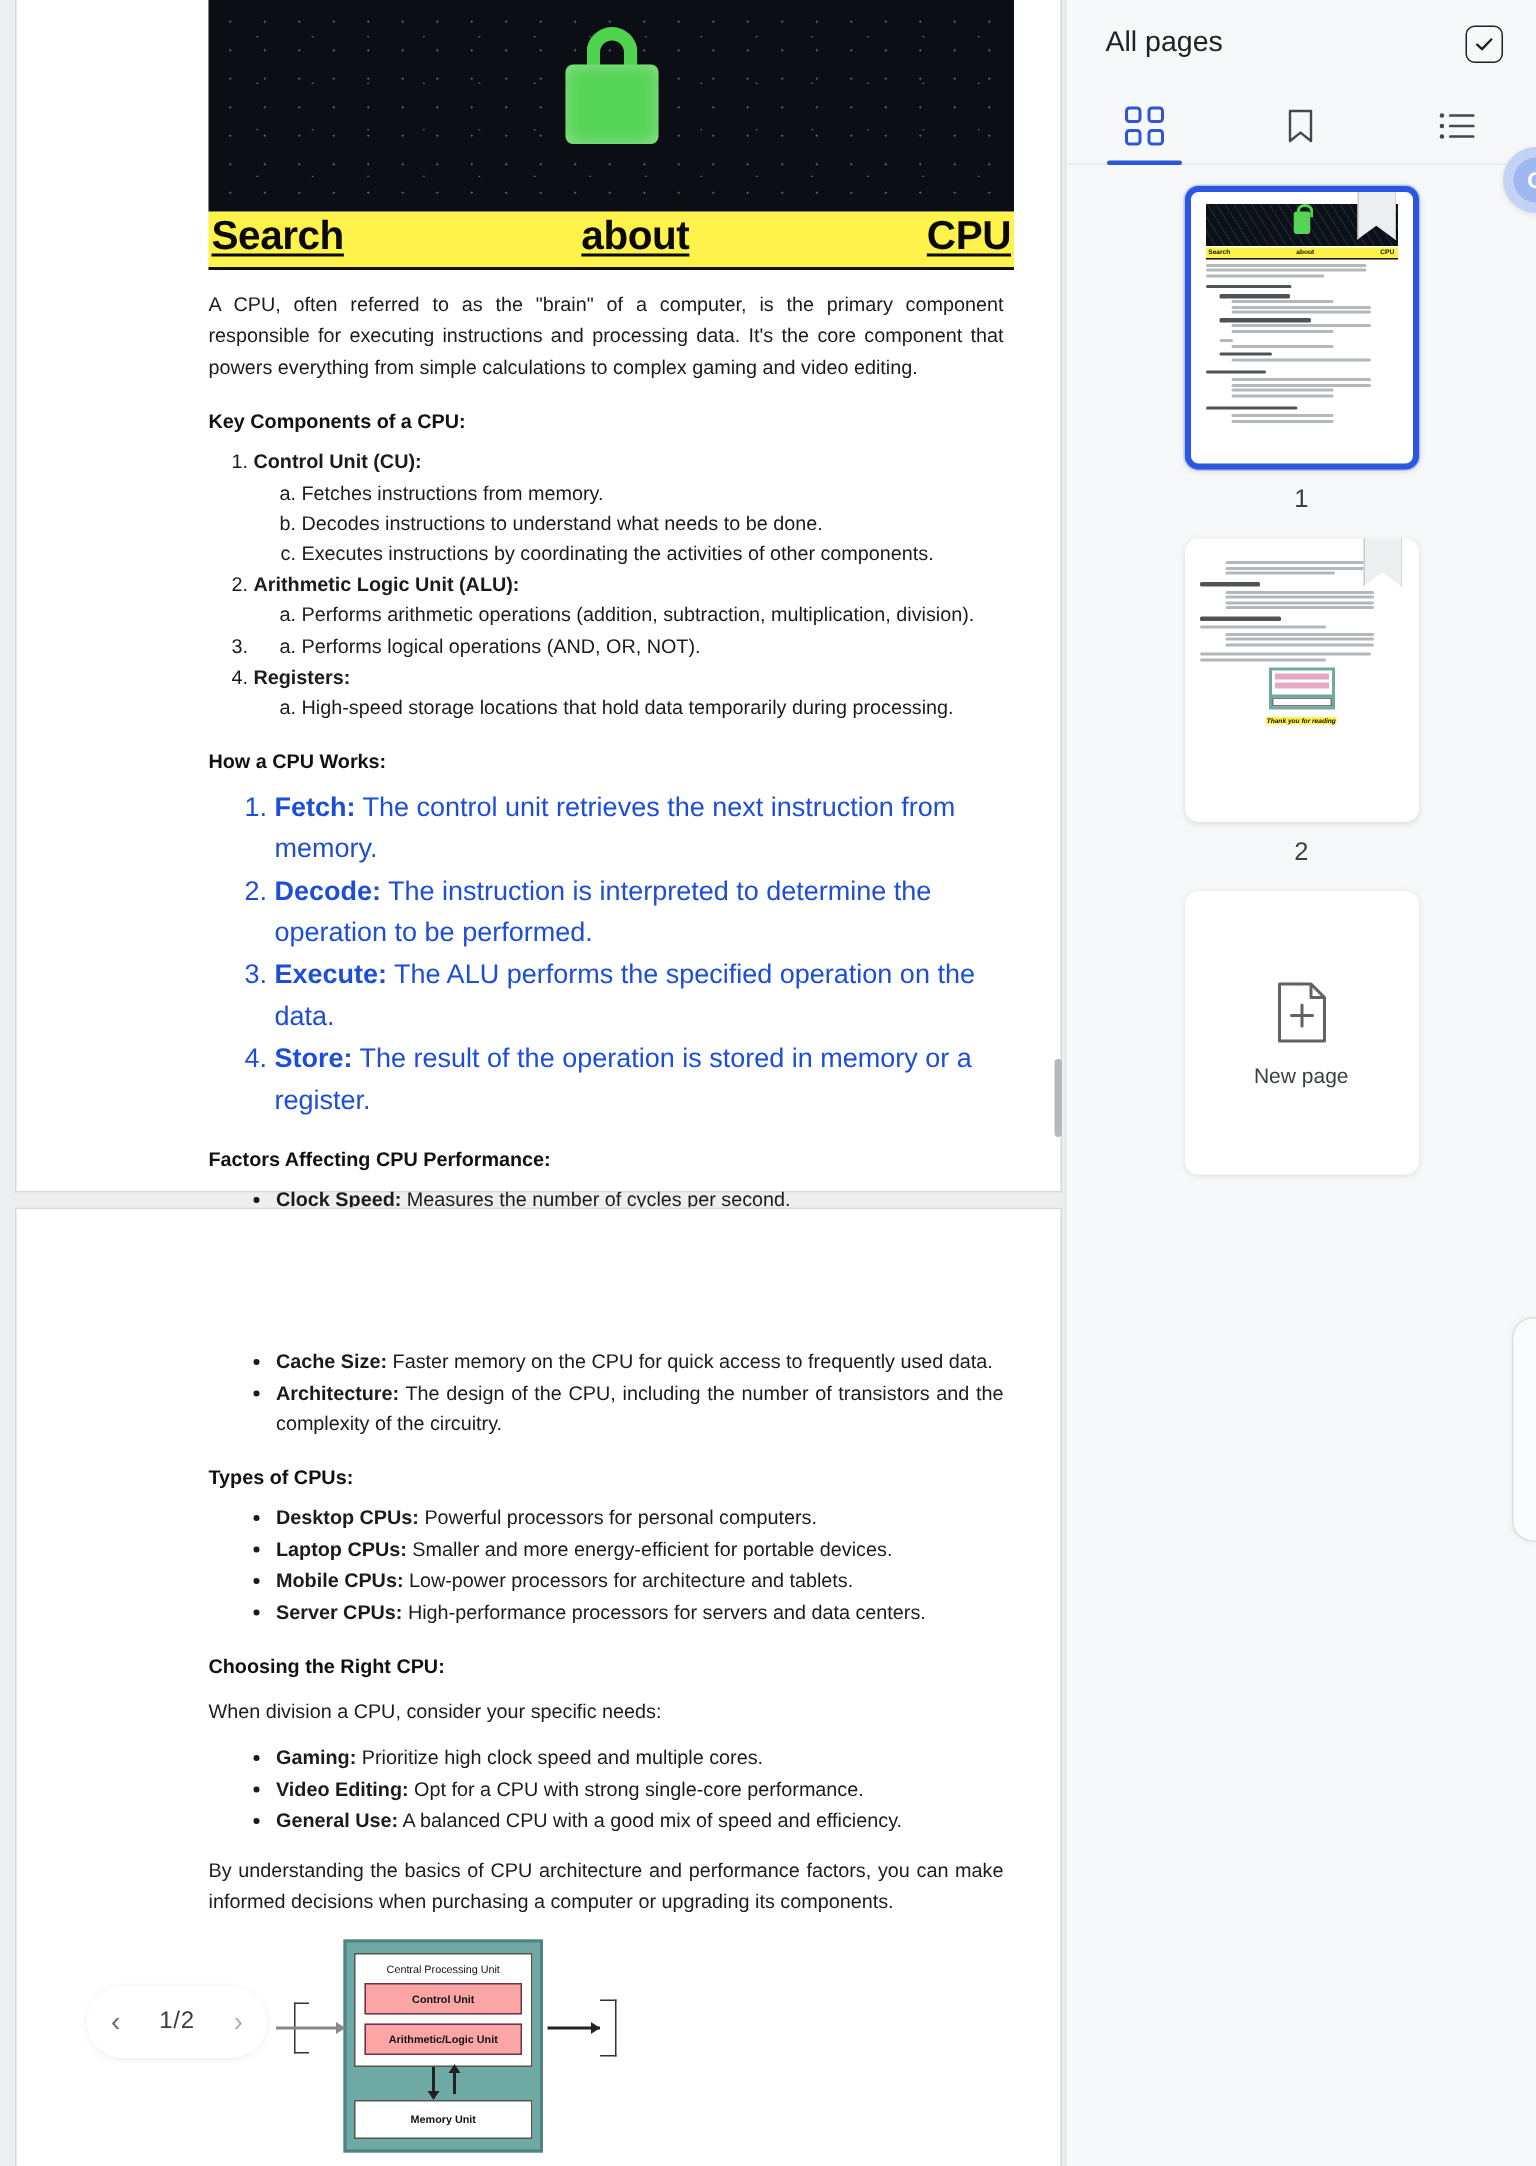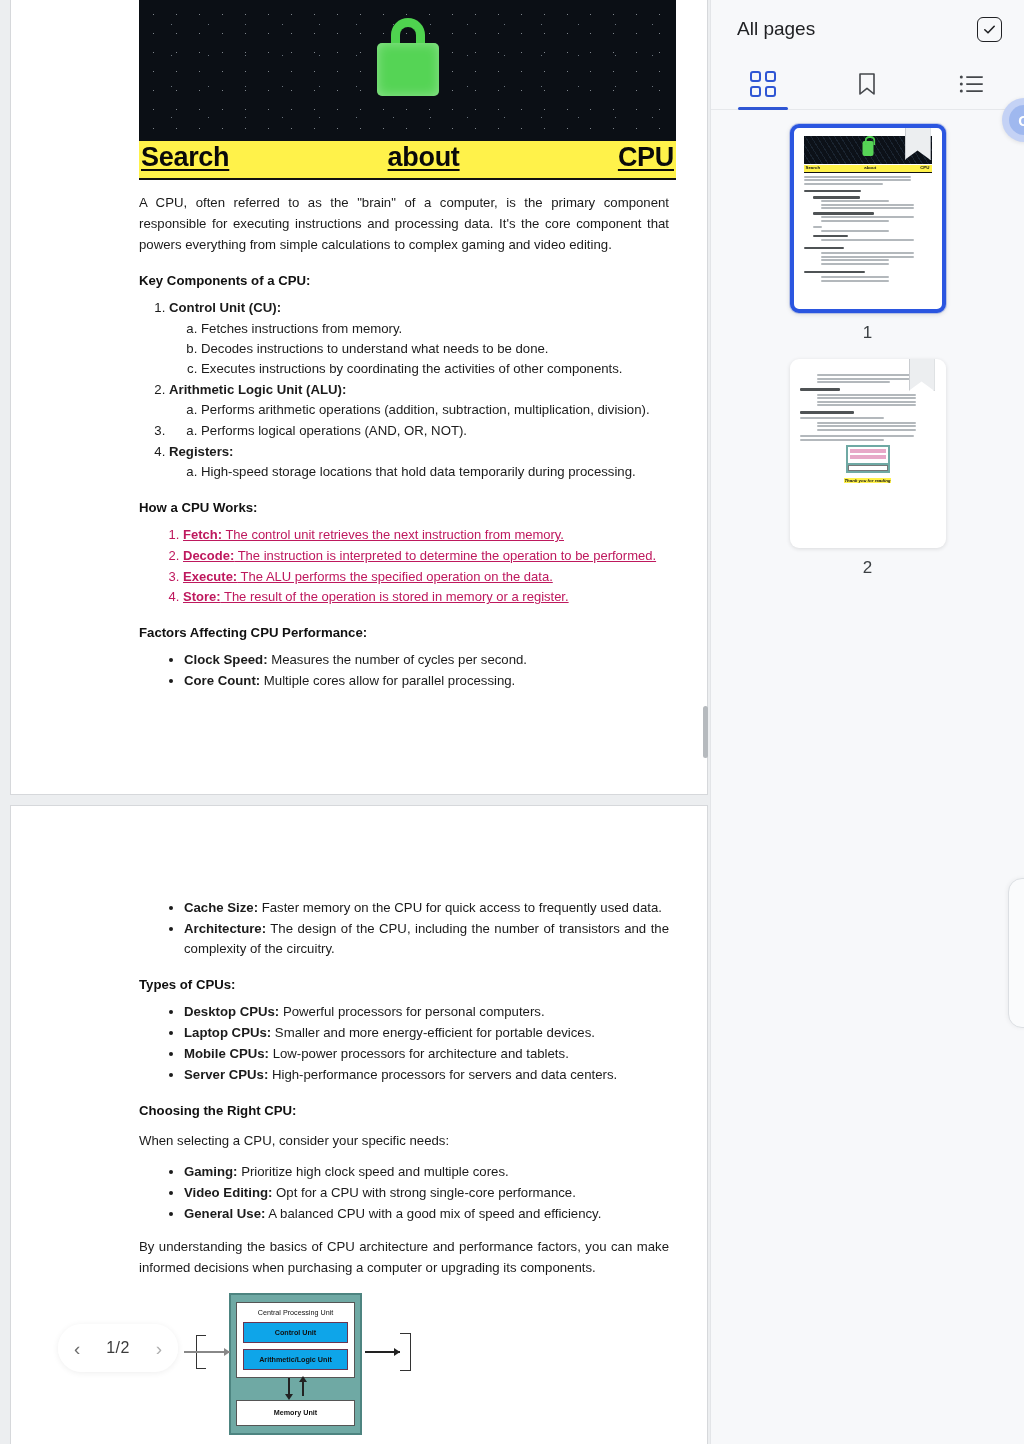"Fetch: The control unit retrieves" ol.steps > li { color: #be185d -> #1d4ed8; font-size: 13px -> 18px; text-decoration: underline -> none }
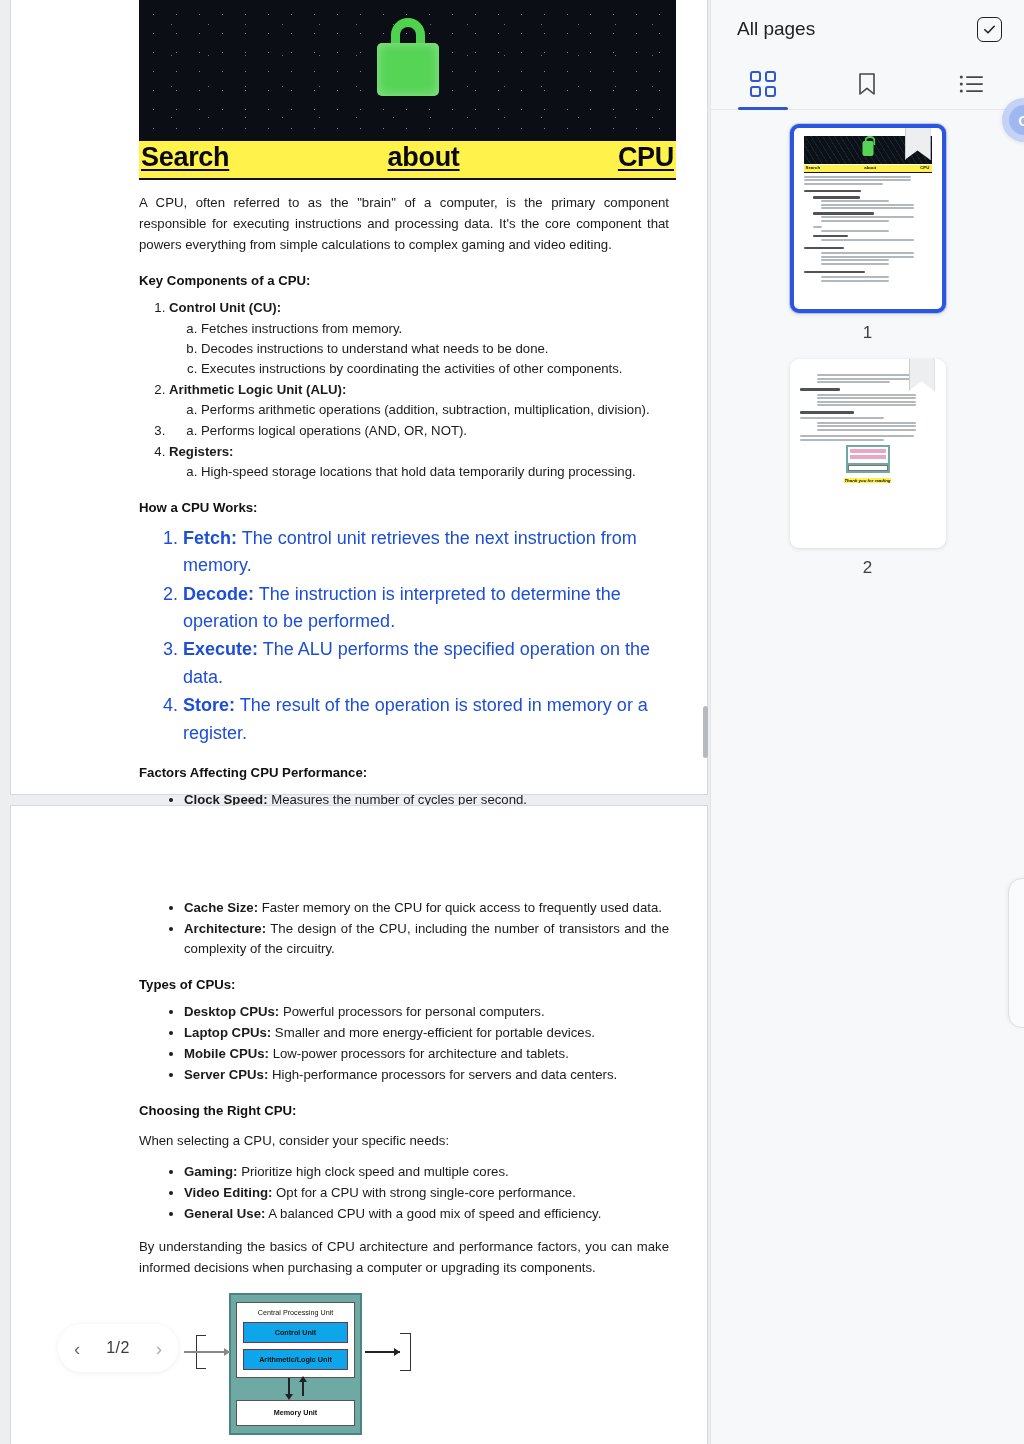"New page" div.thumb-wrap { html: none -> <div> <div> <svg> <path></path> <path></path> <path></path> </svg> <div>New page</div> </div> </div> }
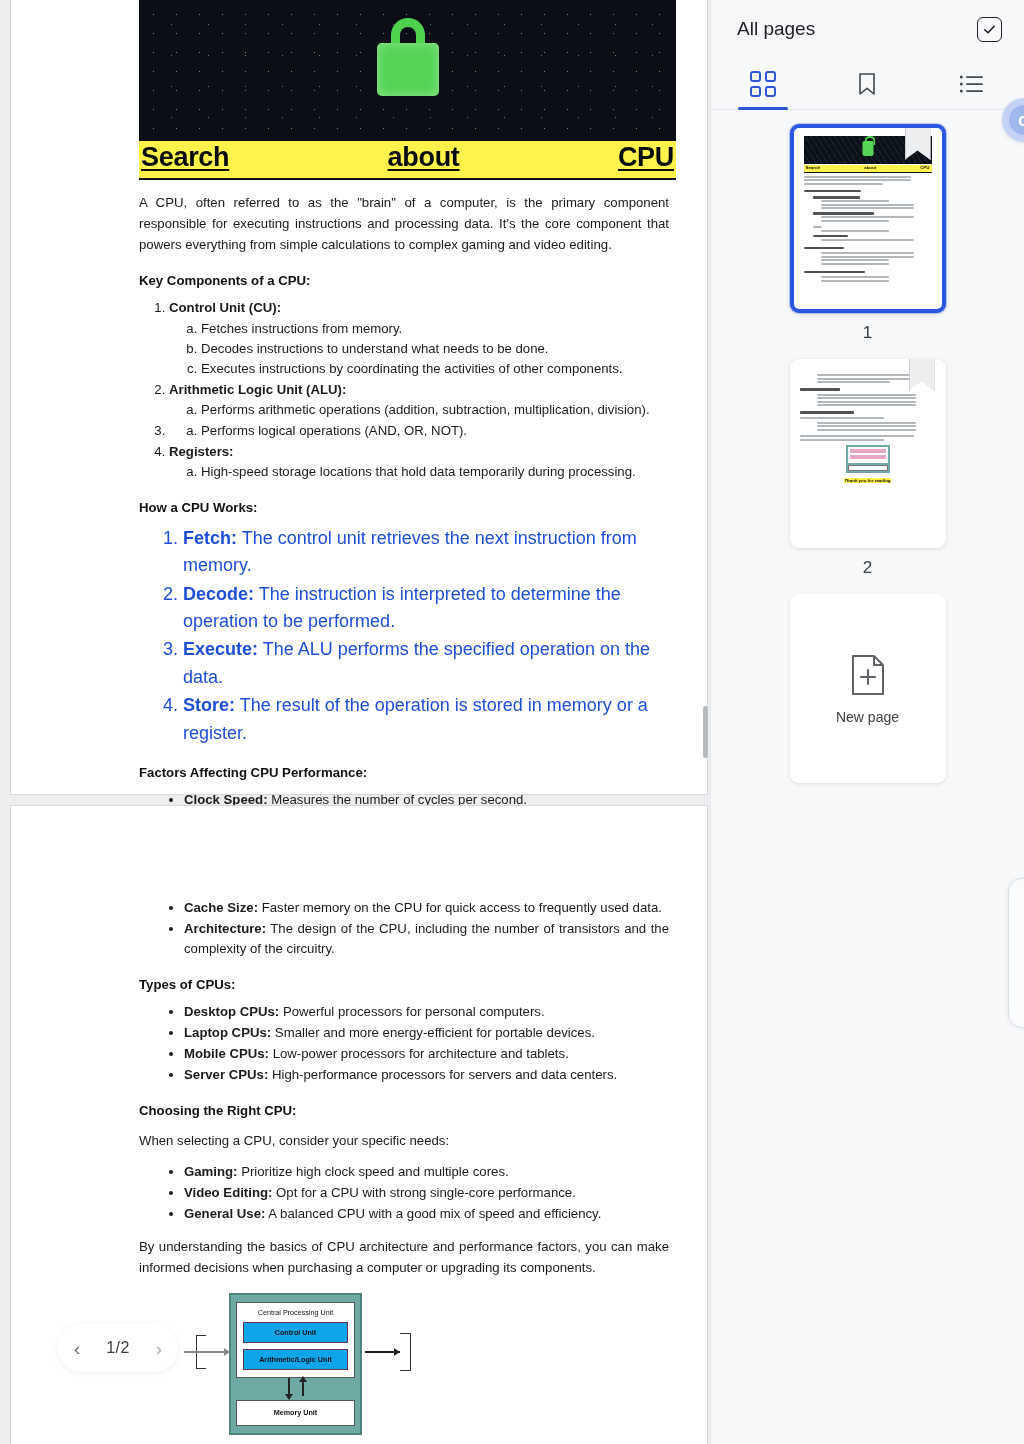"When selecting a CPU, consider" p.para { text: selecting -> division }
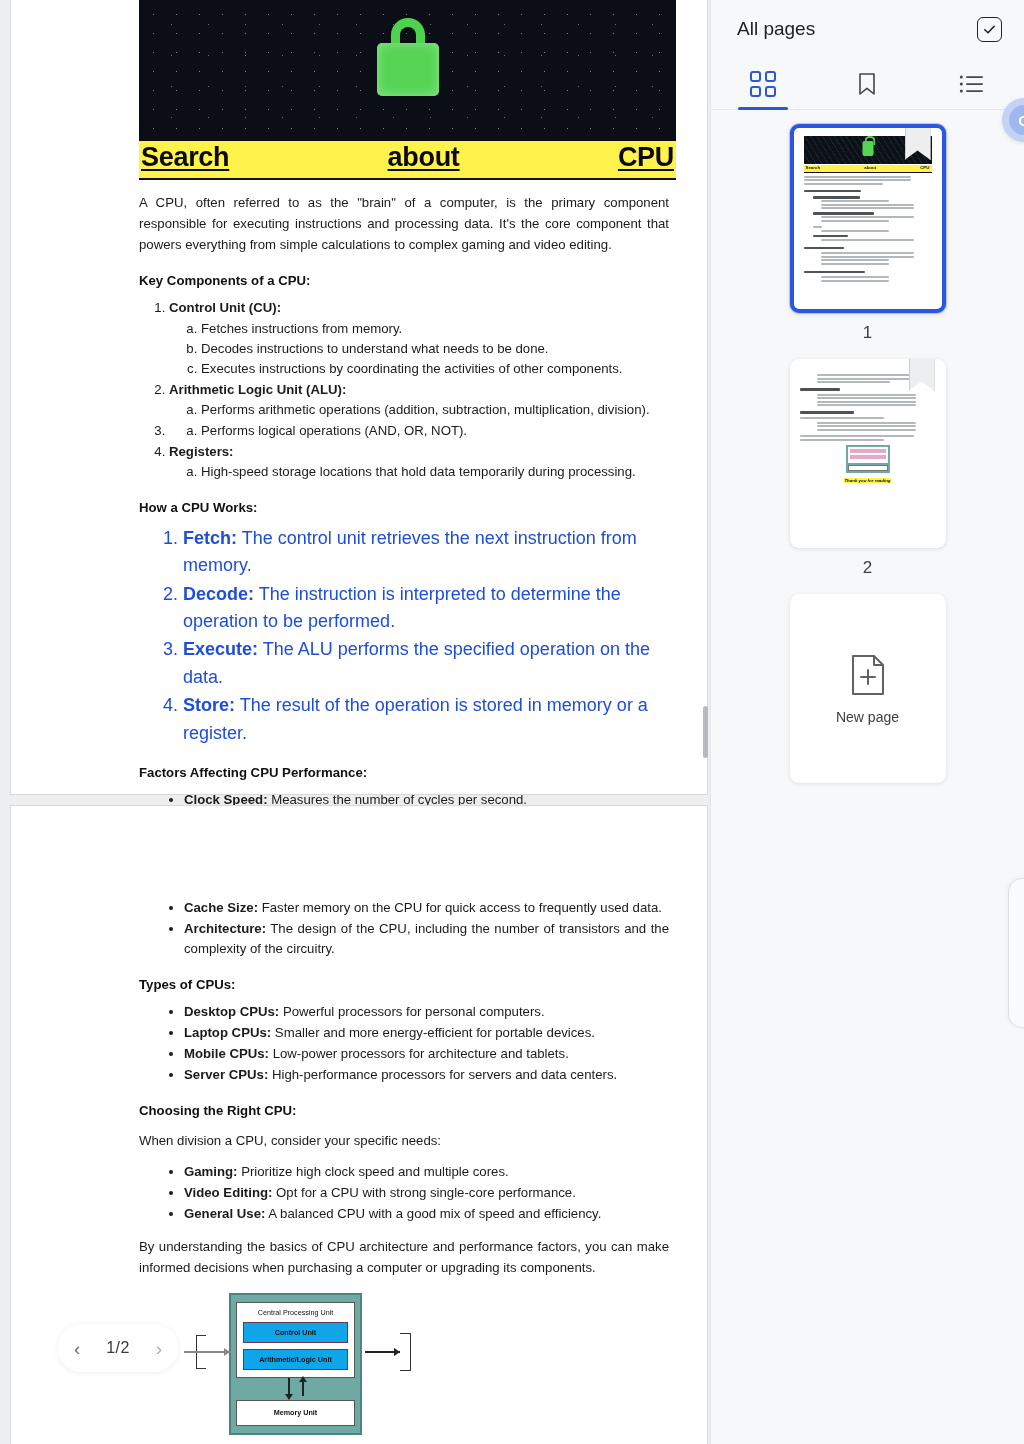"Control Unit" .cpu-cu, .cpu-alu { background: #0ea5e9 -> #fca5a5 }
